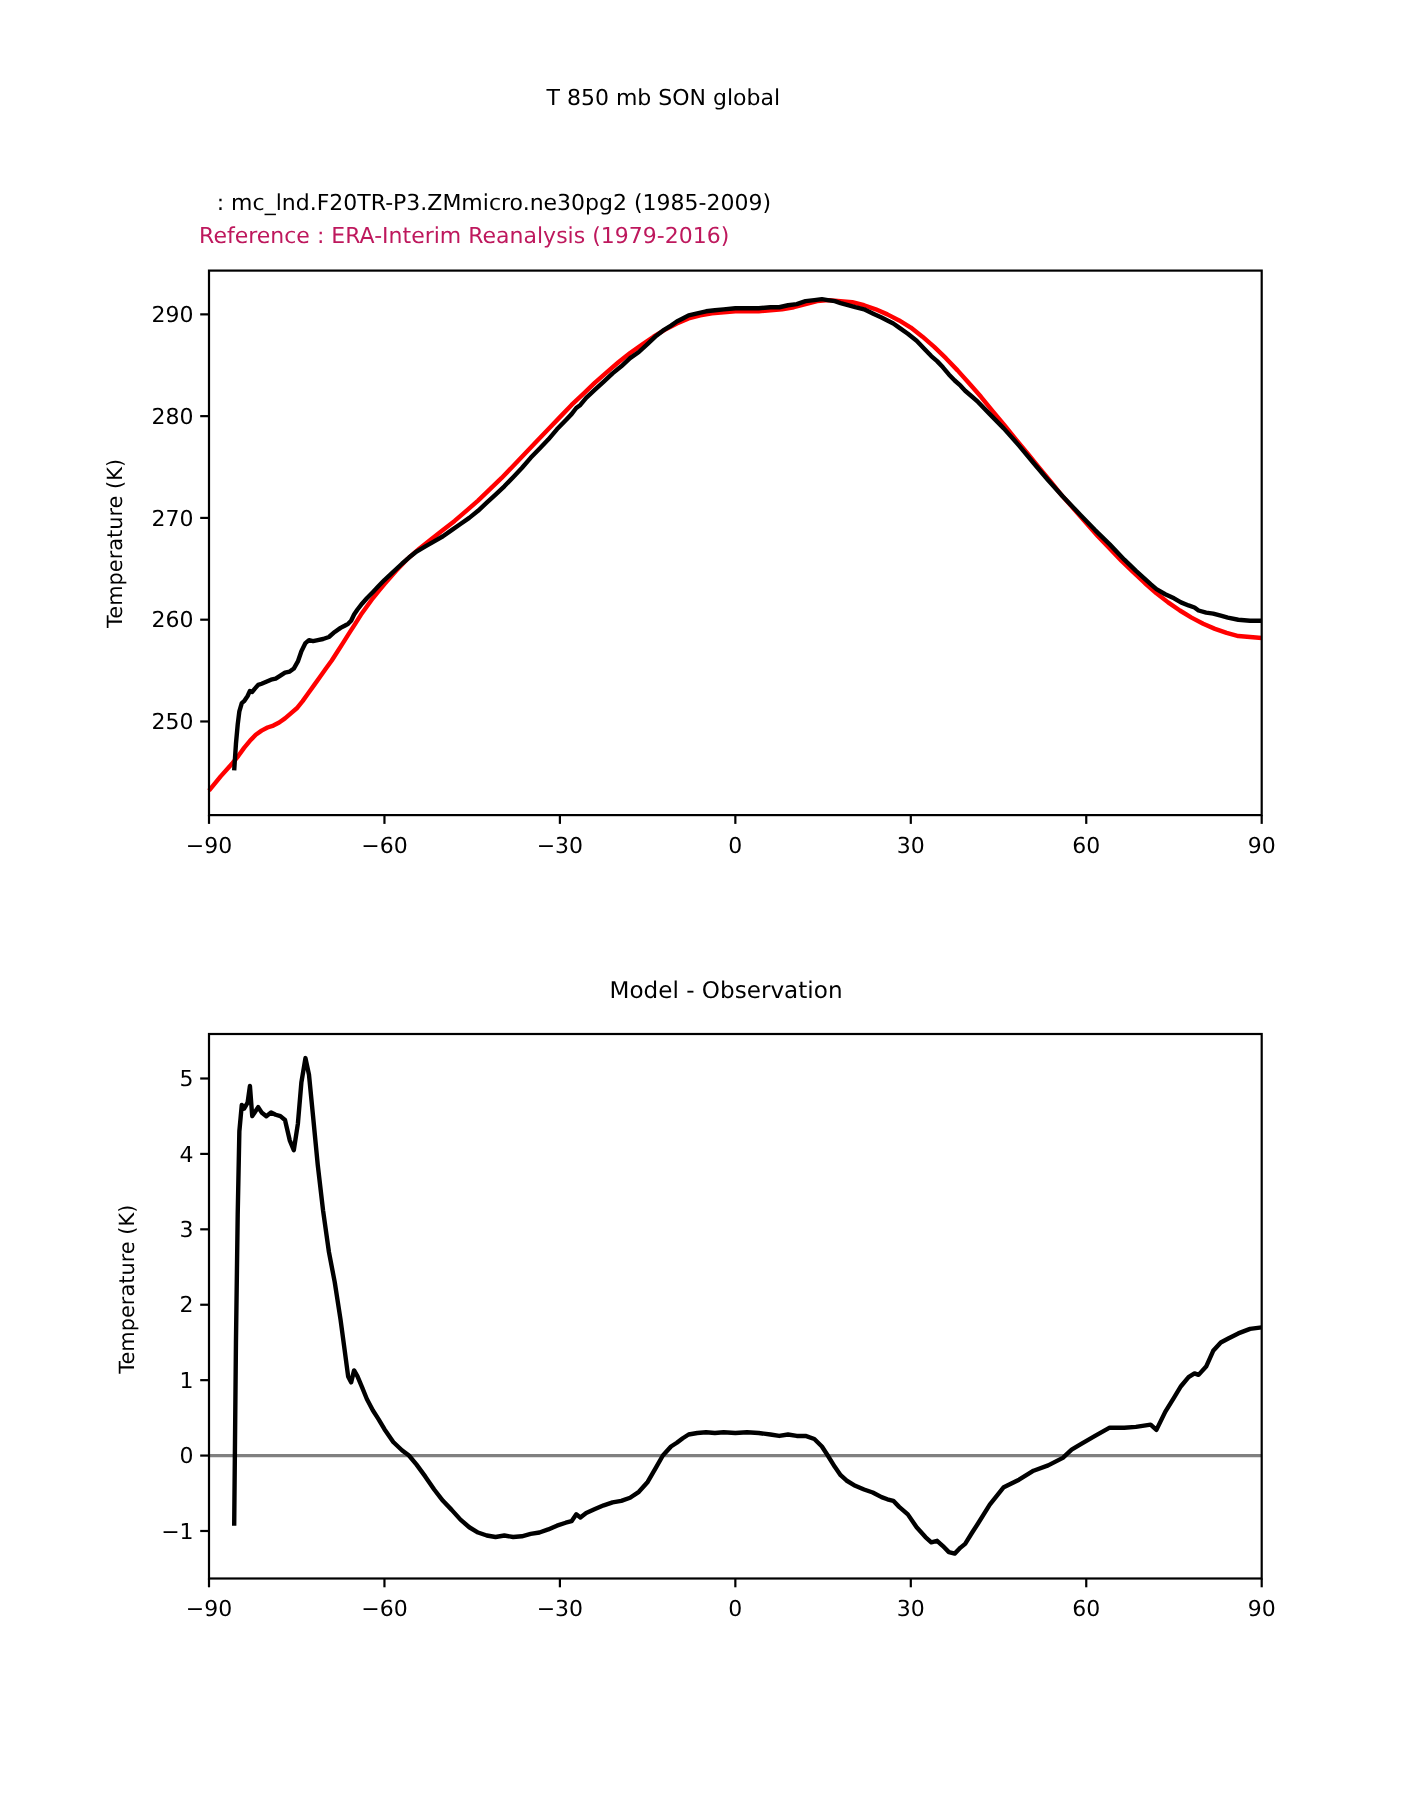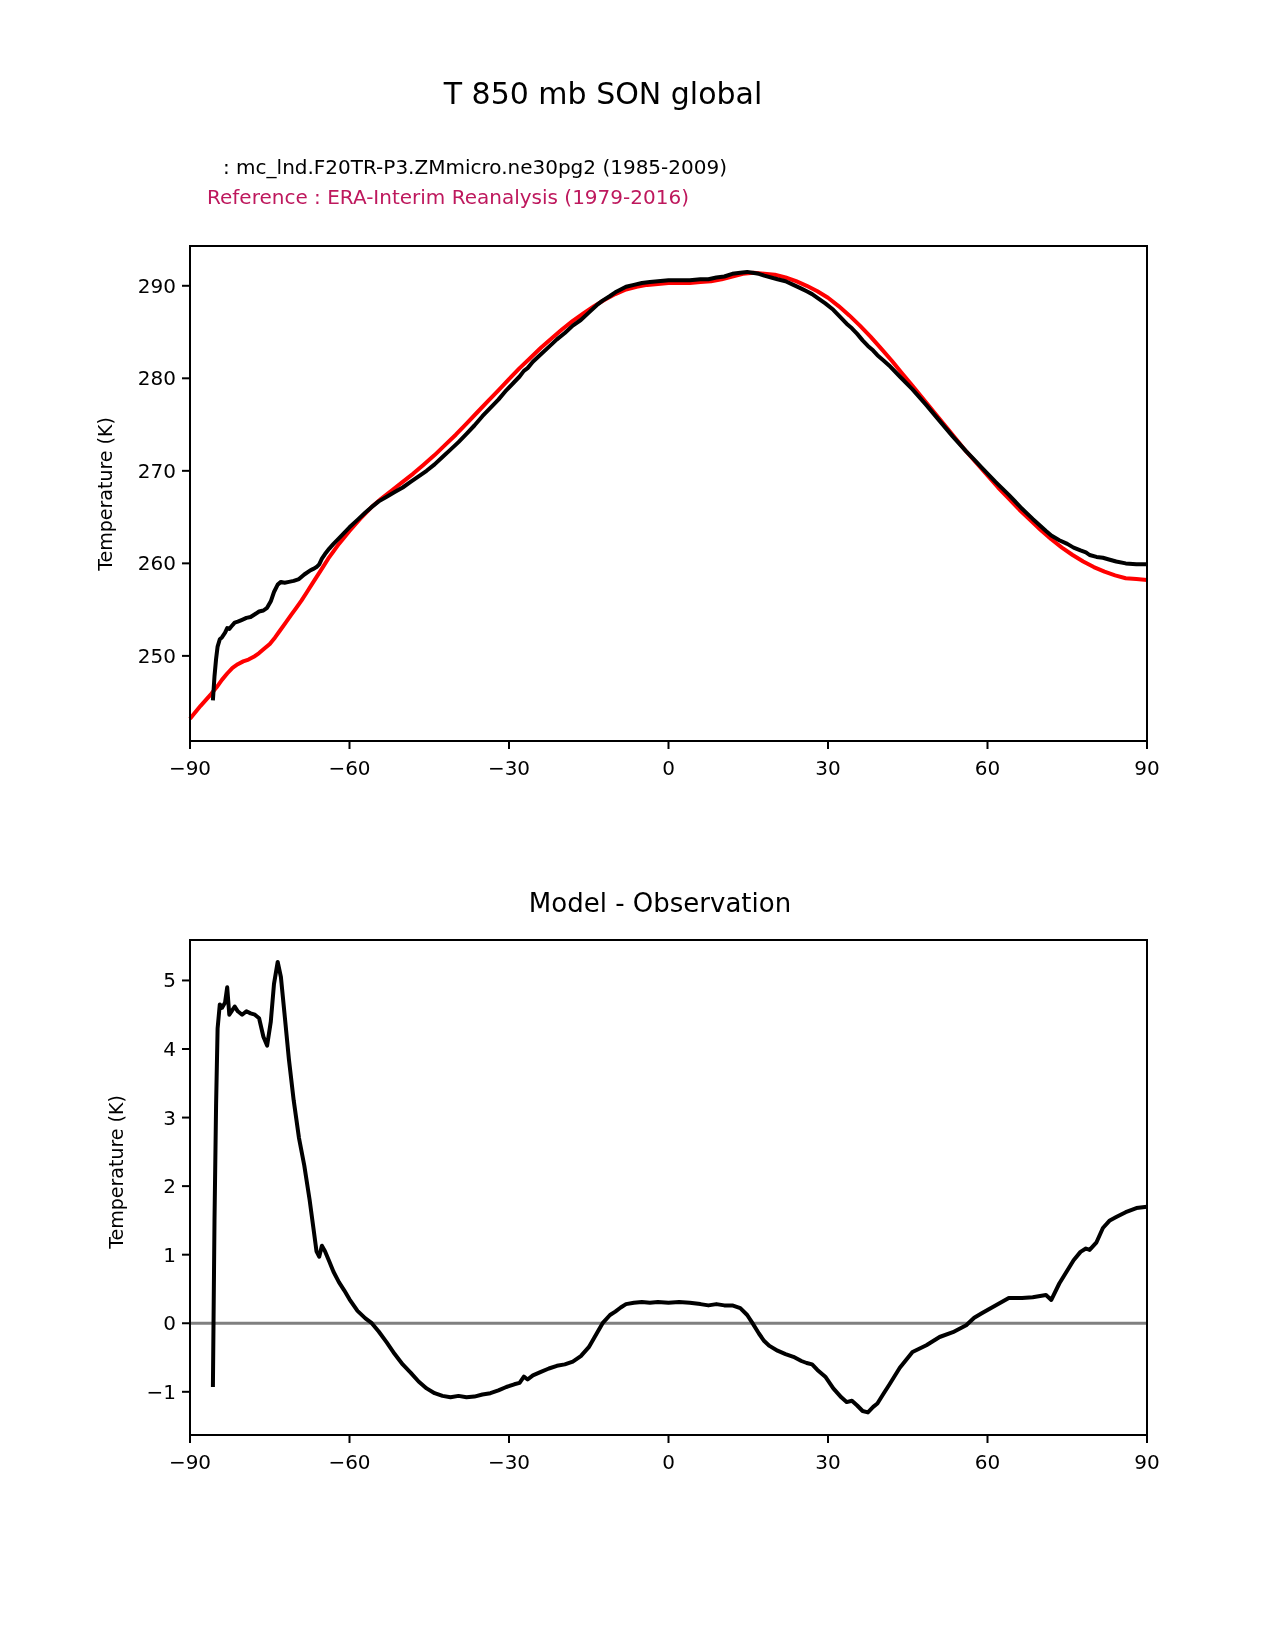"T 850 mb SON global" #suptitle { font-size: 30px -> 20px }
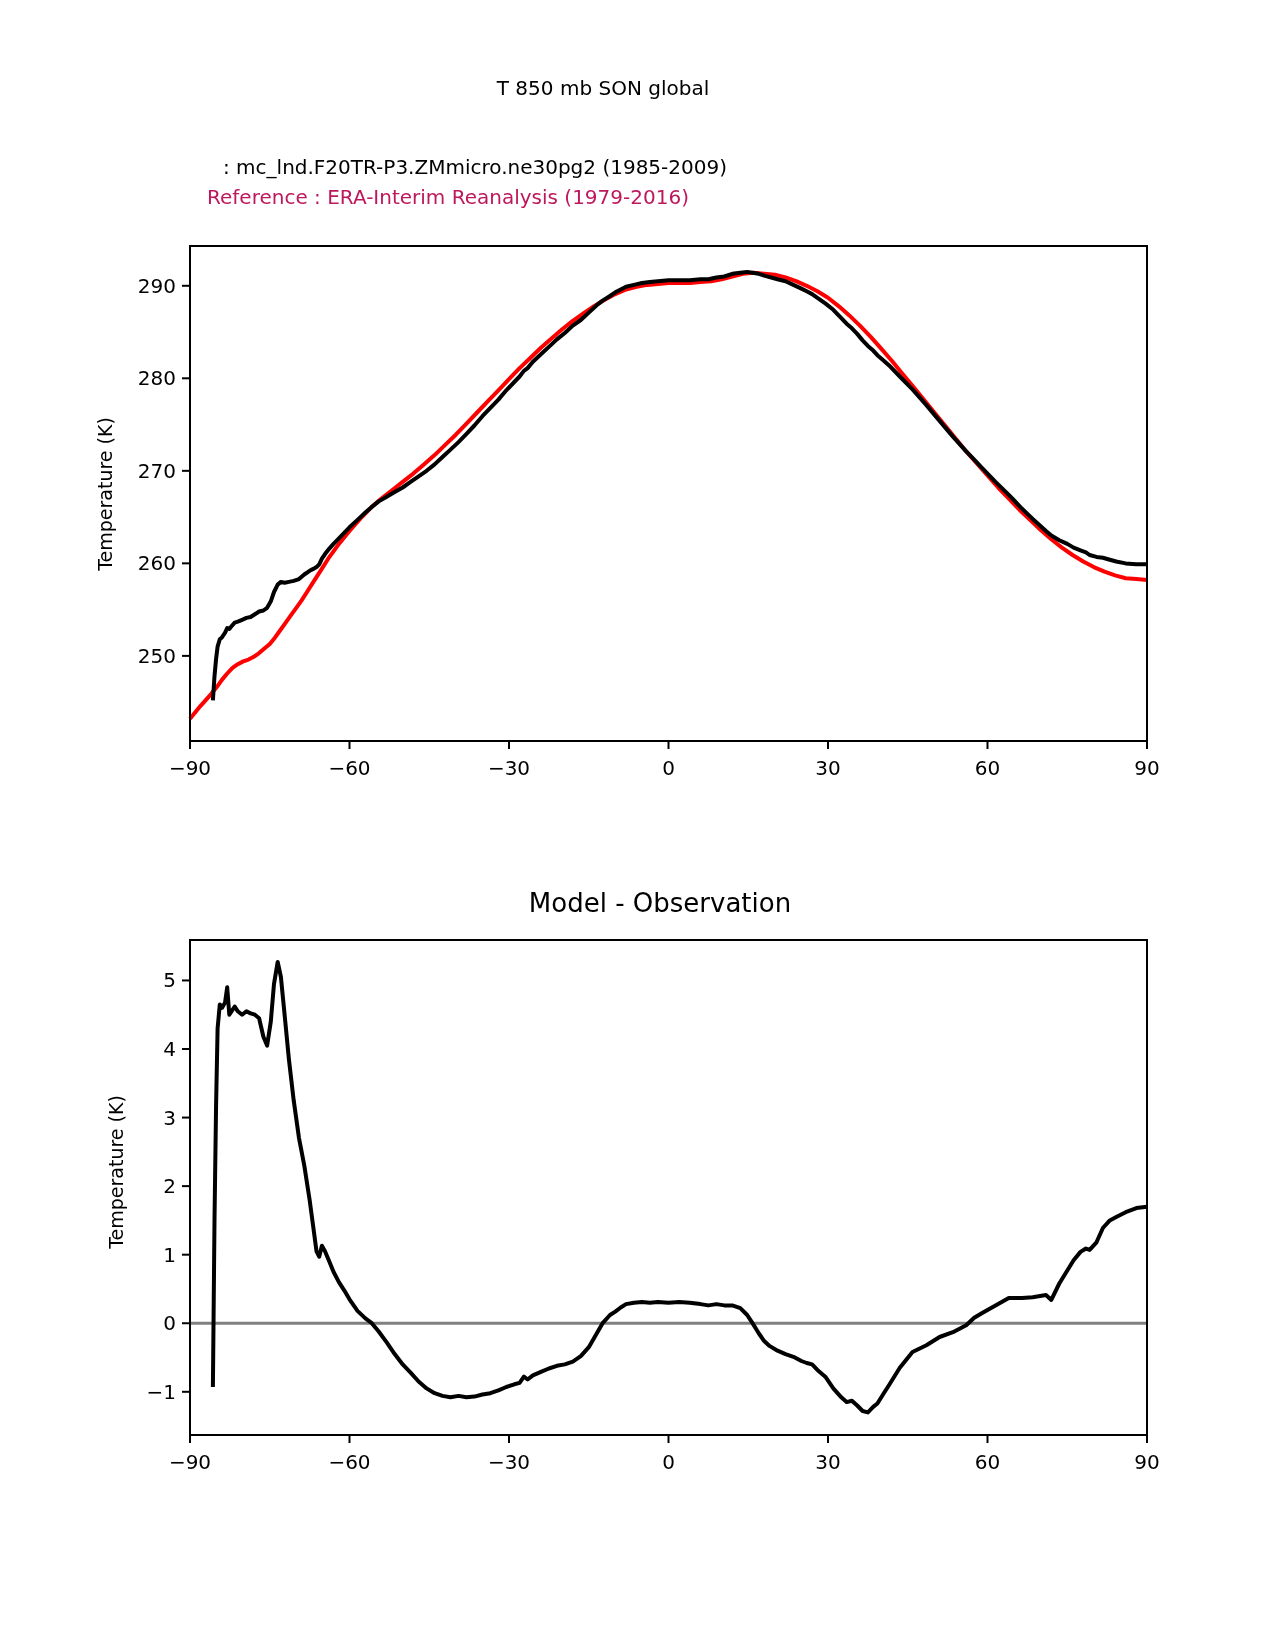": mc_lnd.F20TR-P3.ZMmicro.ne30pg2" #legend { margin-left: 26px -> none; top: 152px -> 169px }
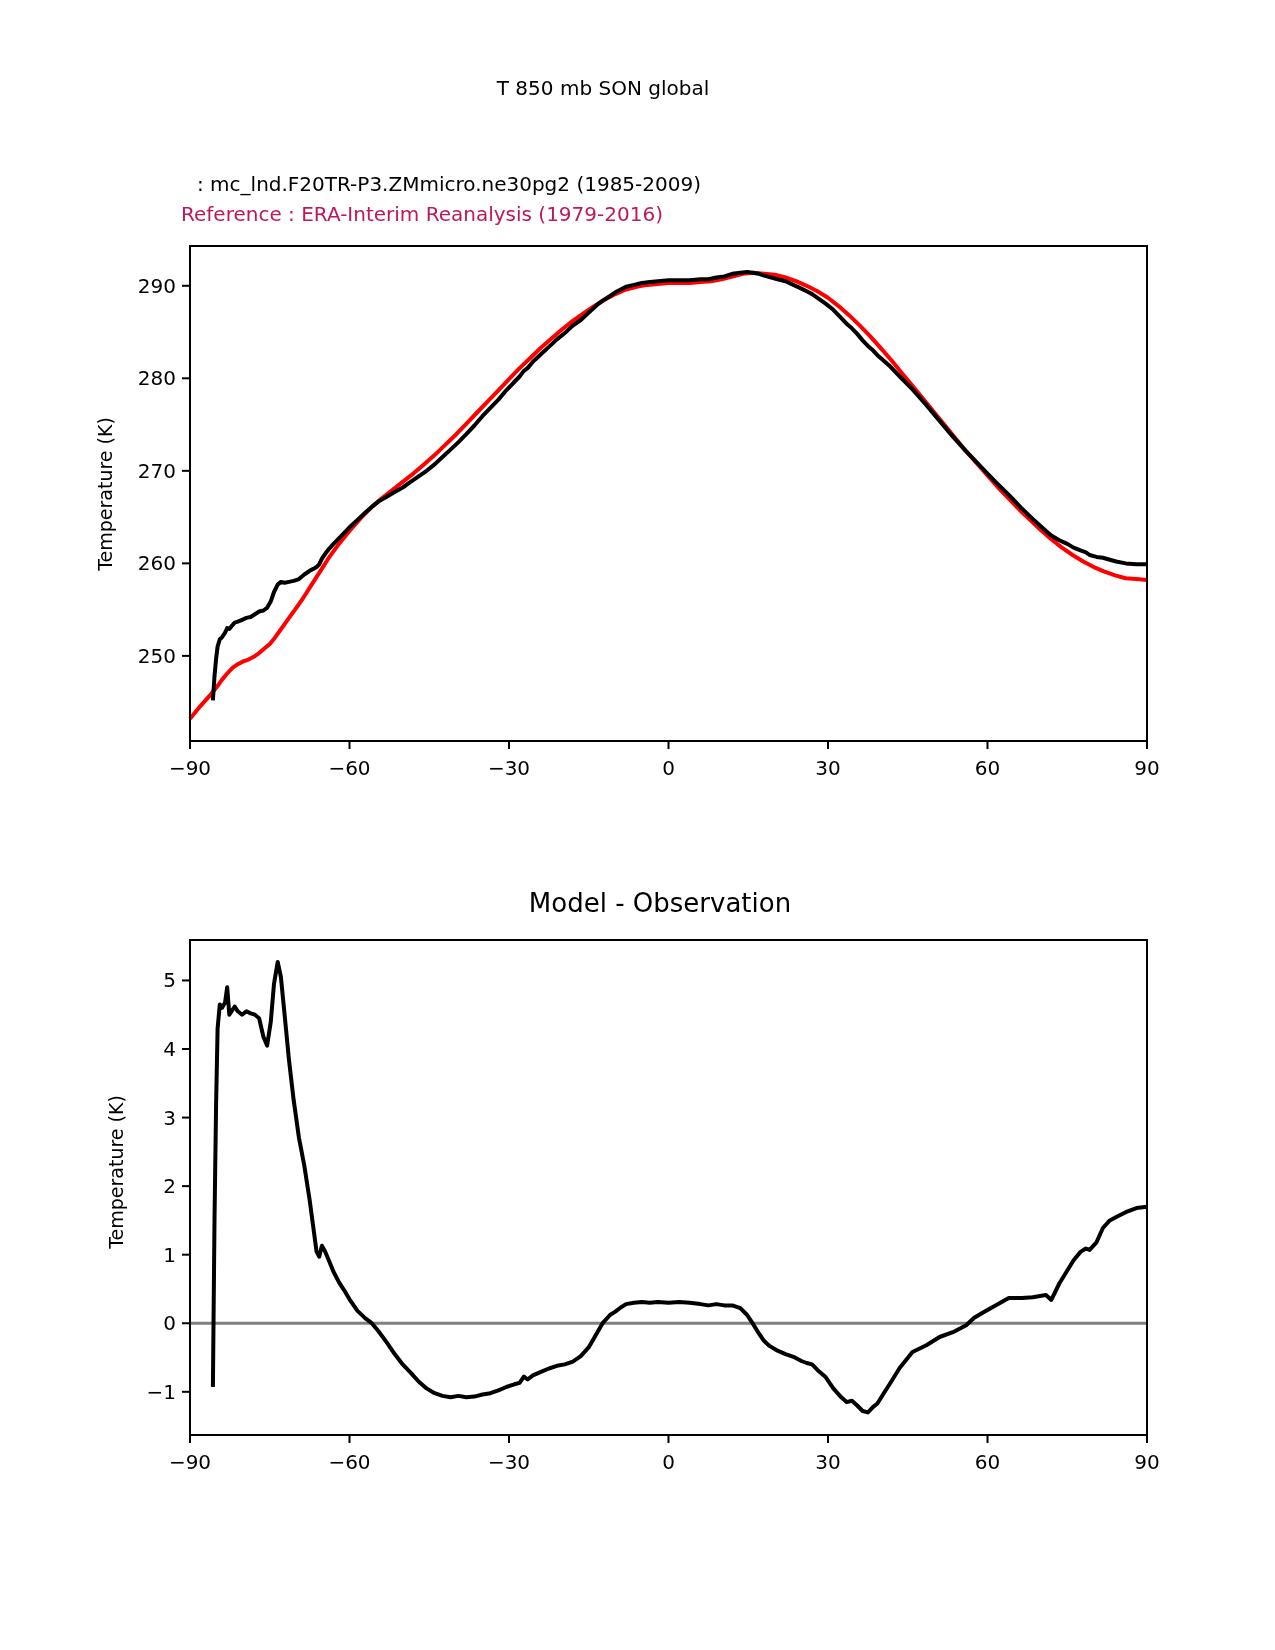"Model - Observation" #panel2-title { font-size: 26px -> 21px }
